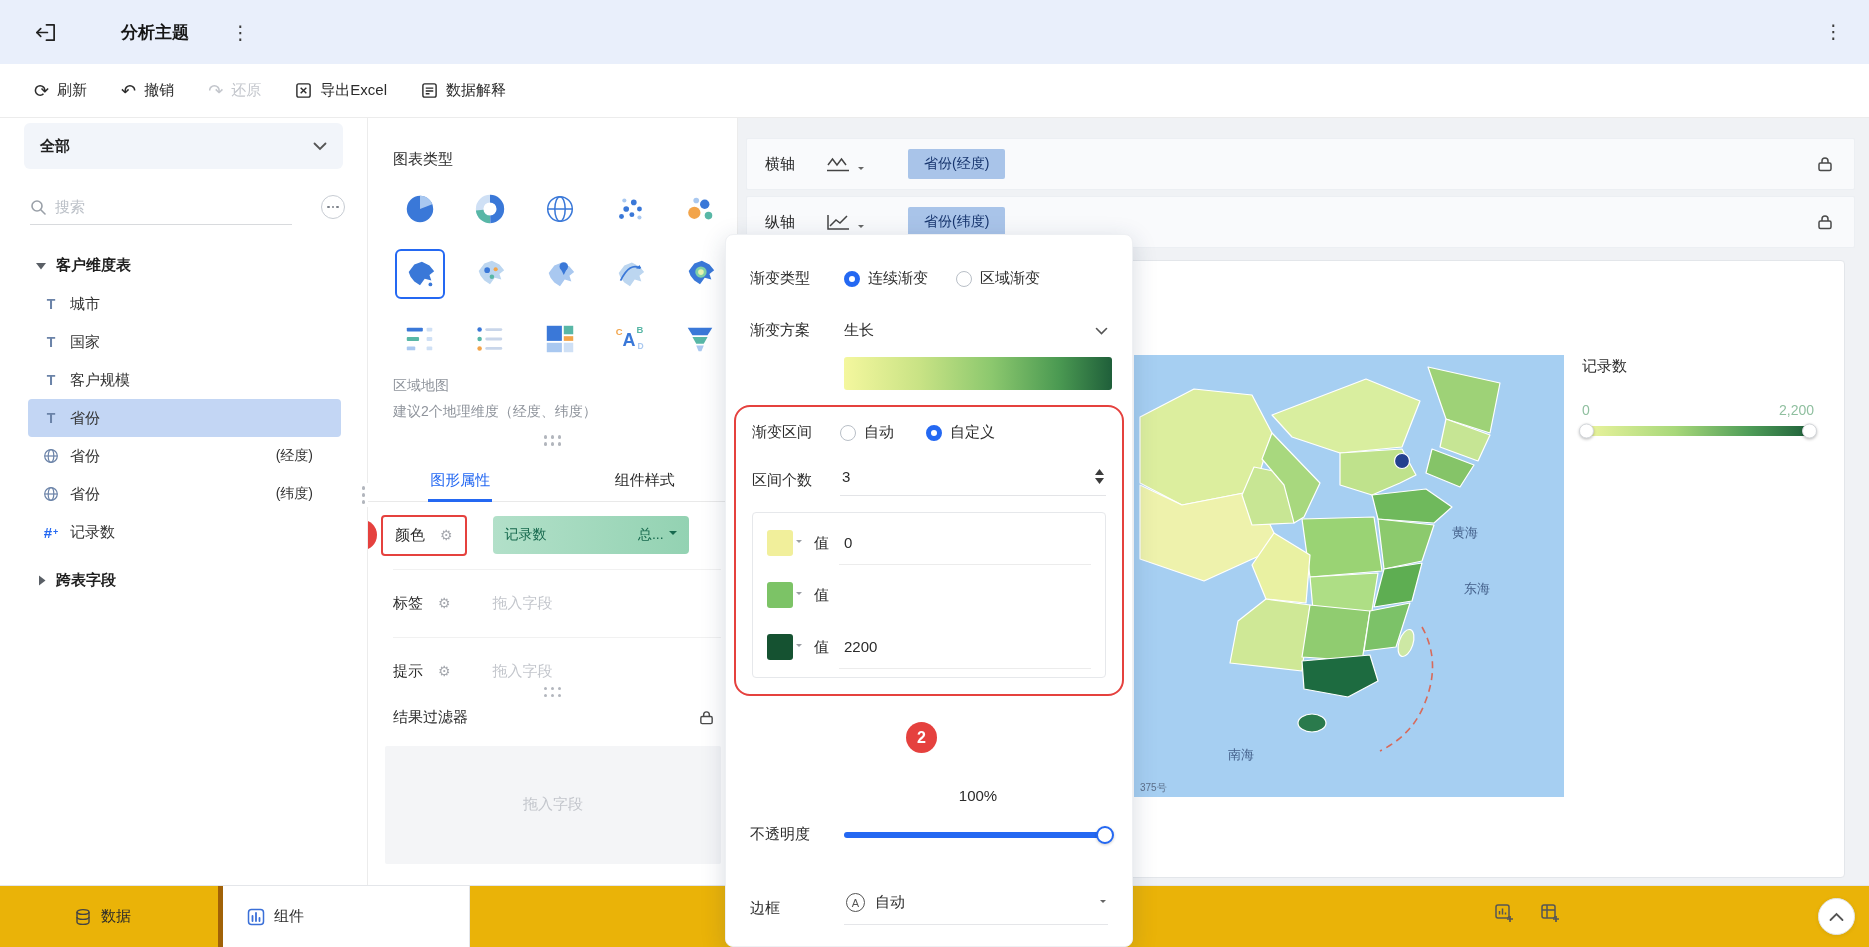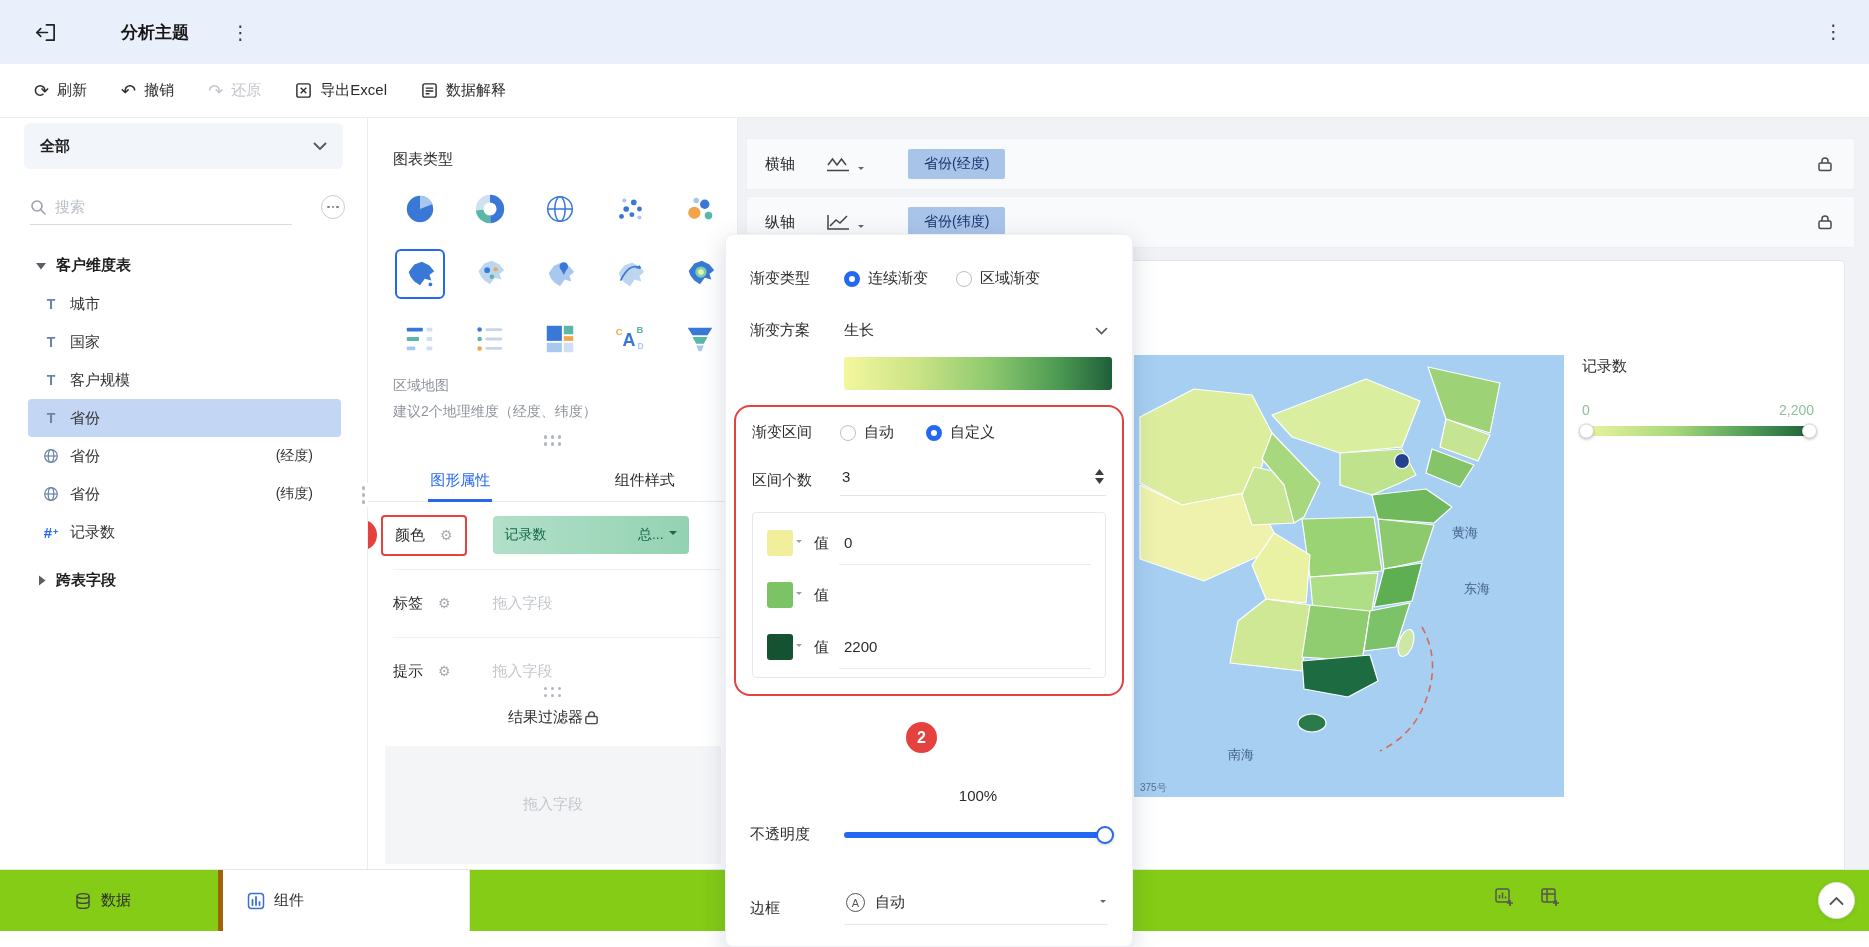"结果过滤器" .filter-head { justify-content: center -> space-between }
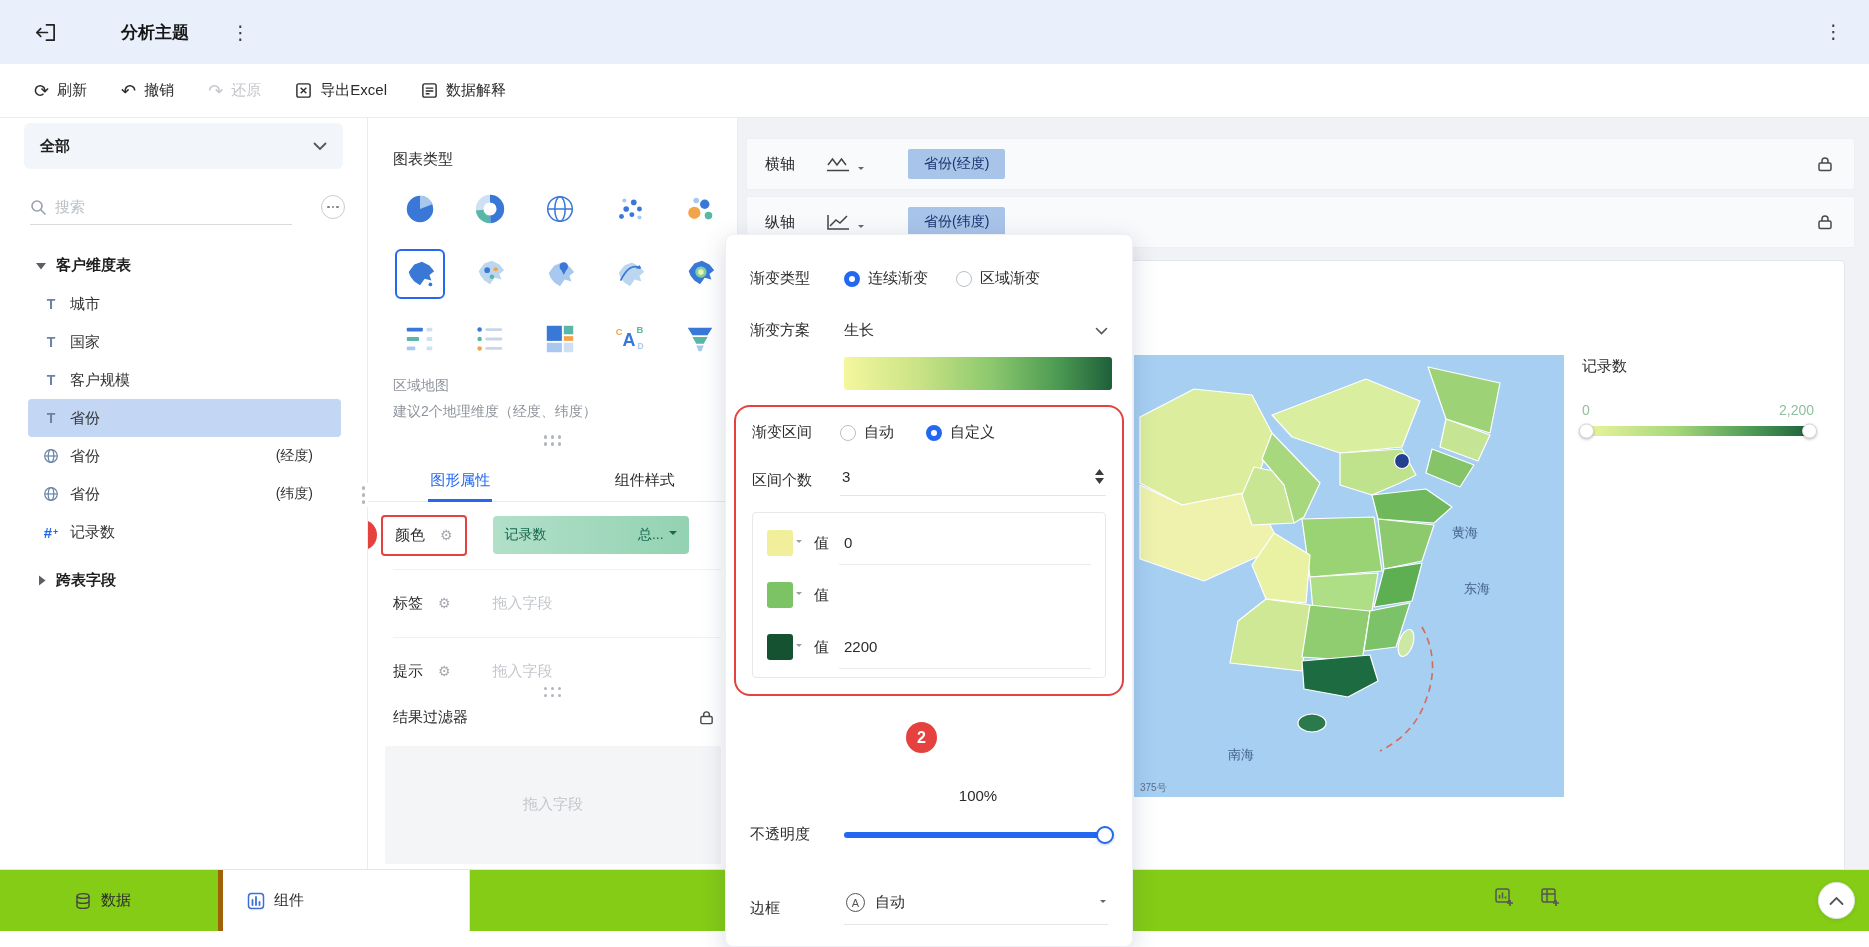"数据" .bottombar { background: #84cc16 -> #eab308; bottom: 16px -> 0 }
